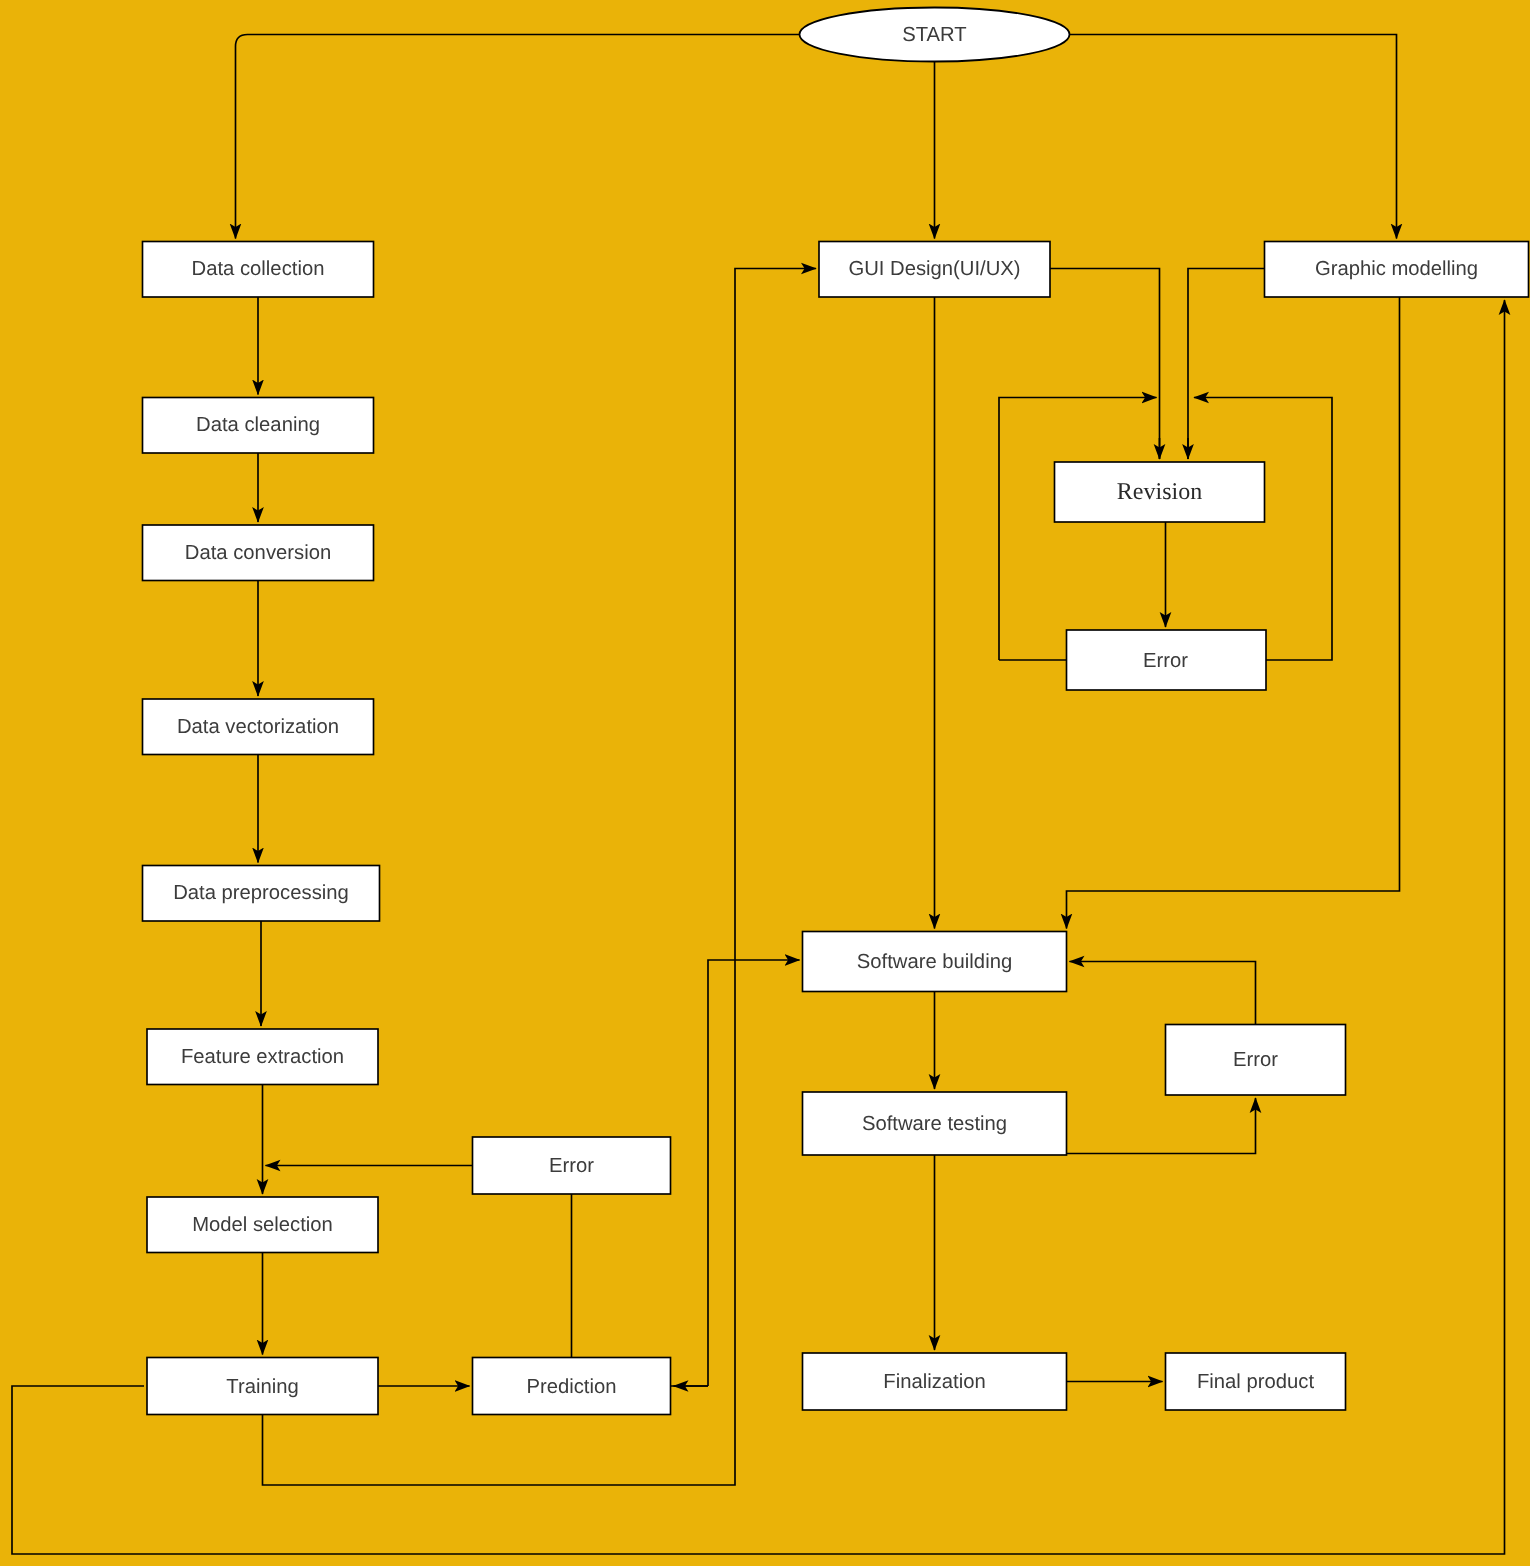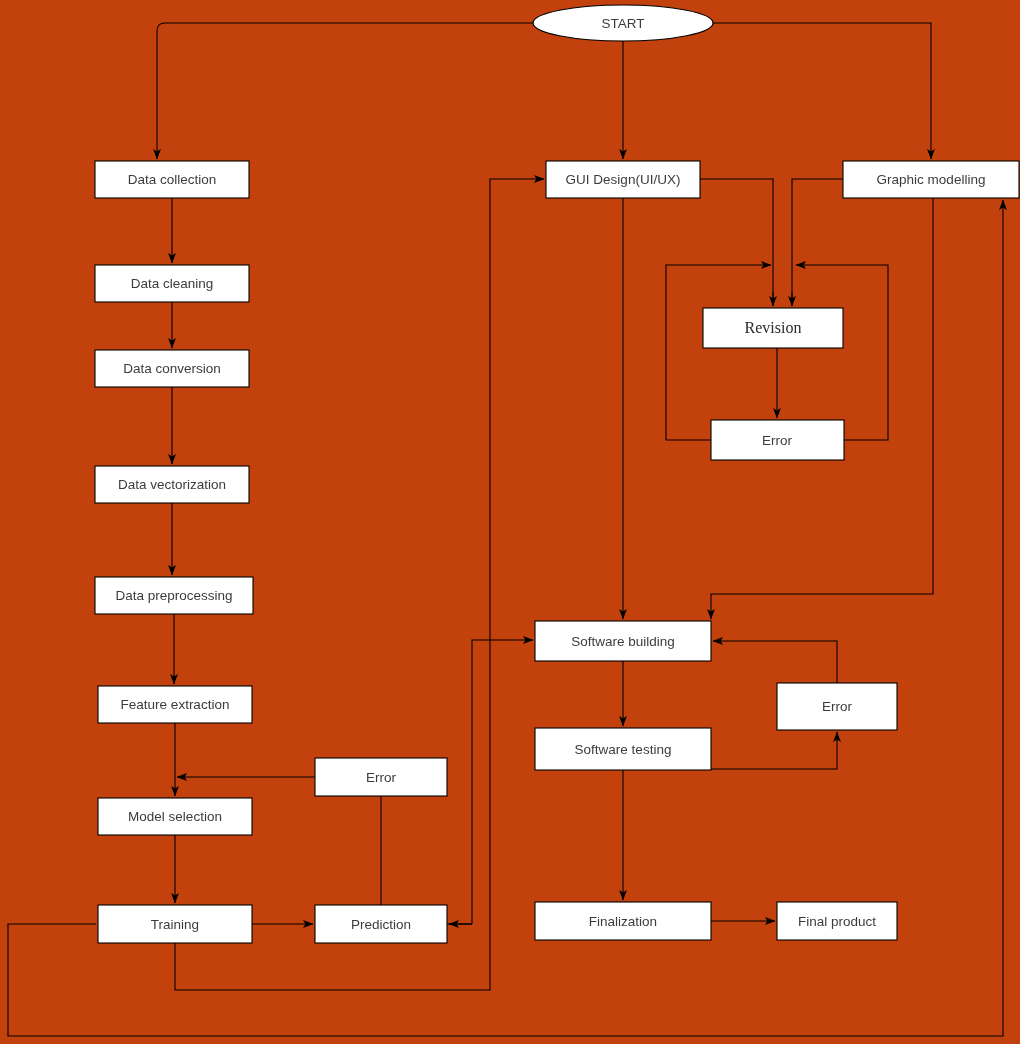"START" #diagram-root { background: #c2410c -> #eab308 }
